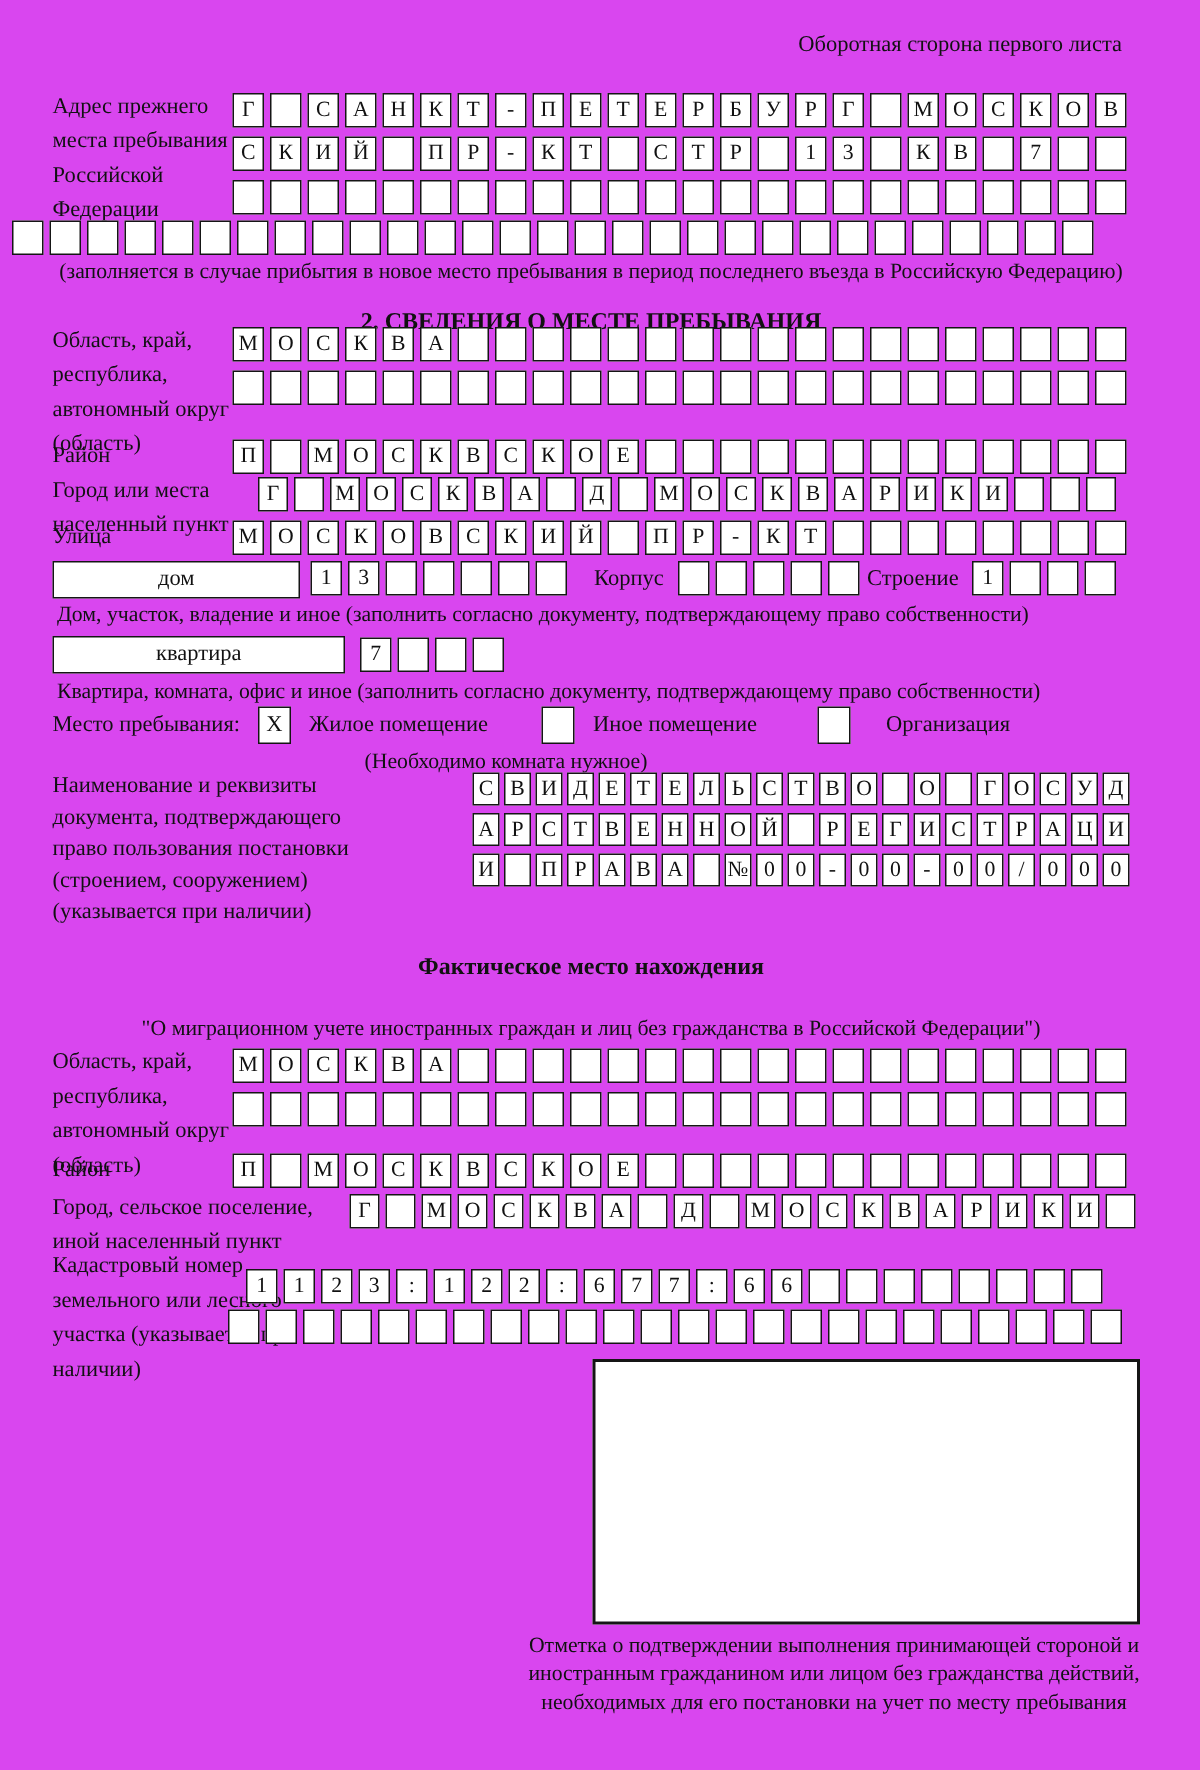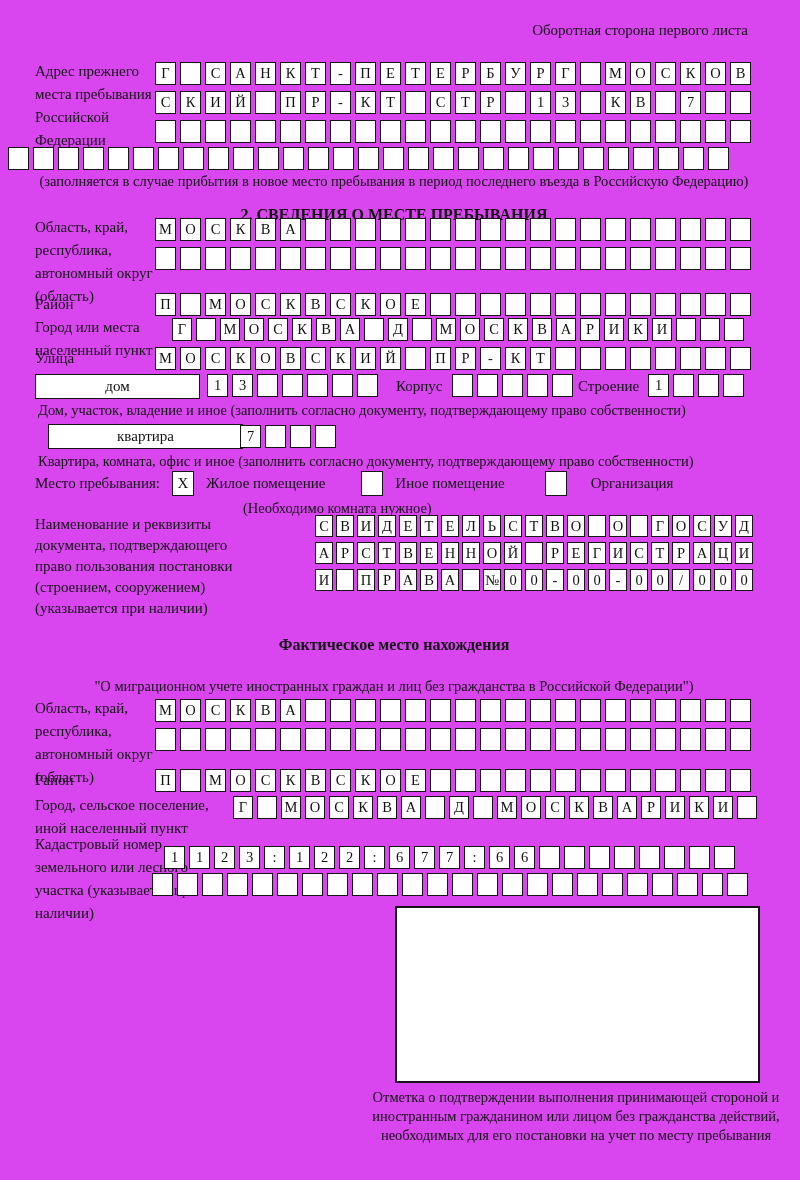"квартира" div.abs { left: 48px -> 35px }
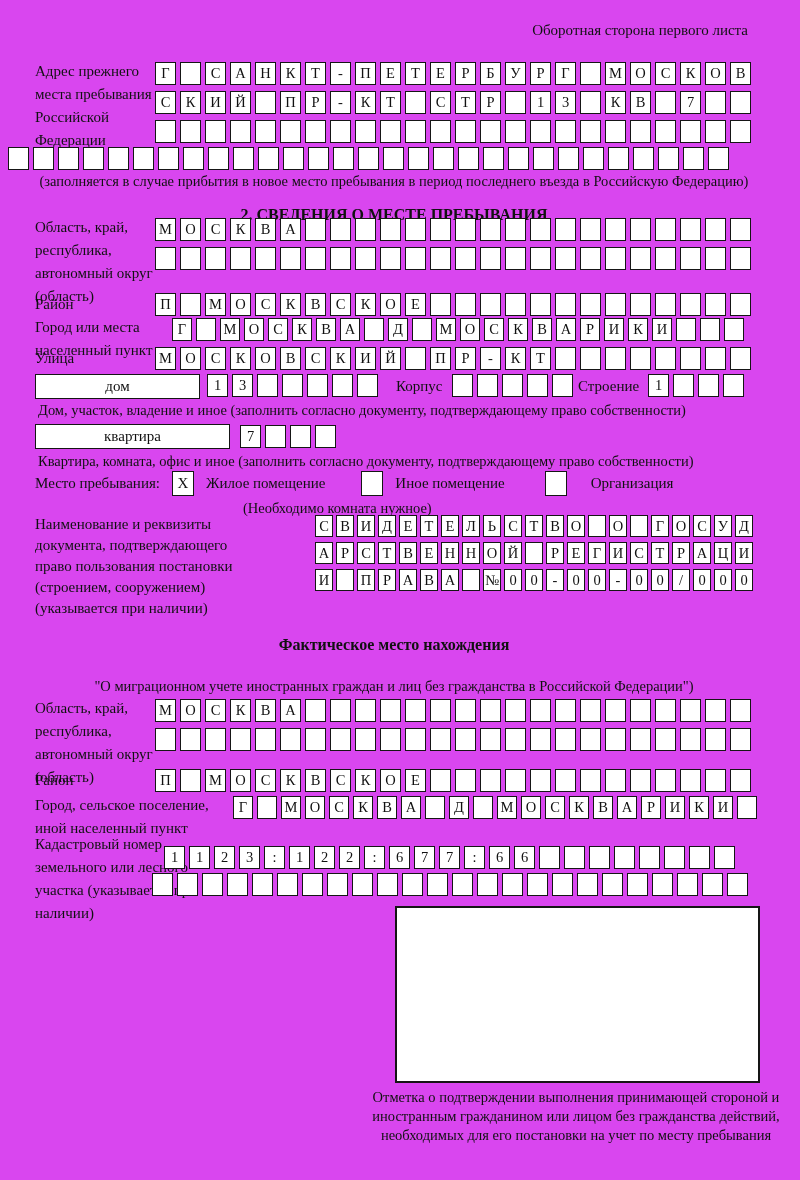"Отметка о подтверждении выполнения" div.abs { left: 356px -> 336px }
